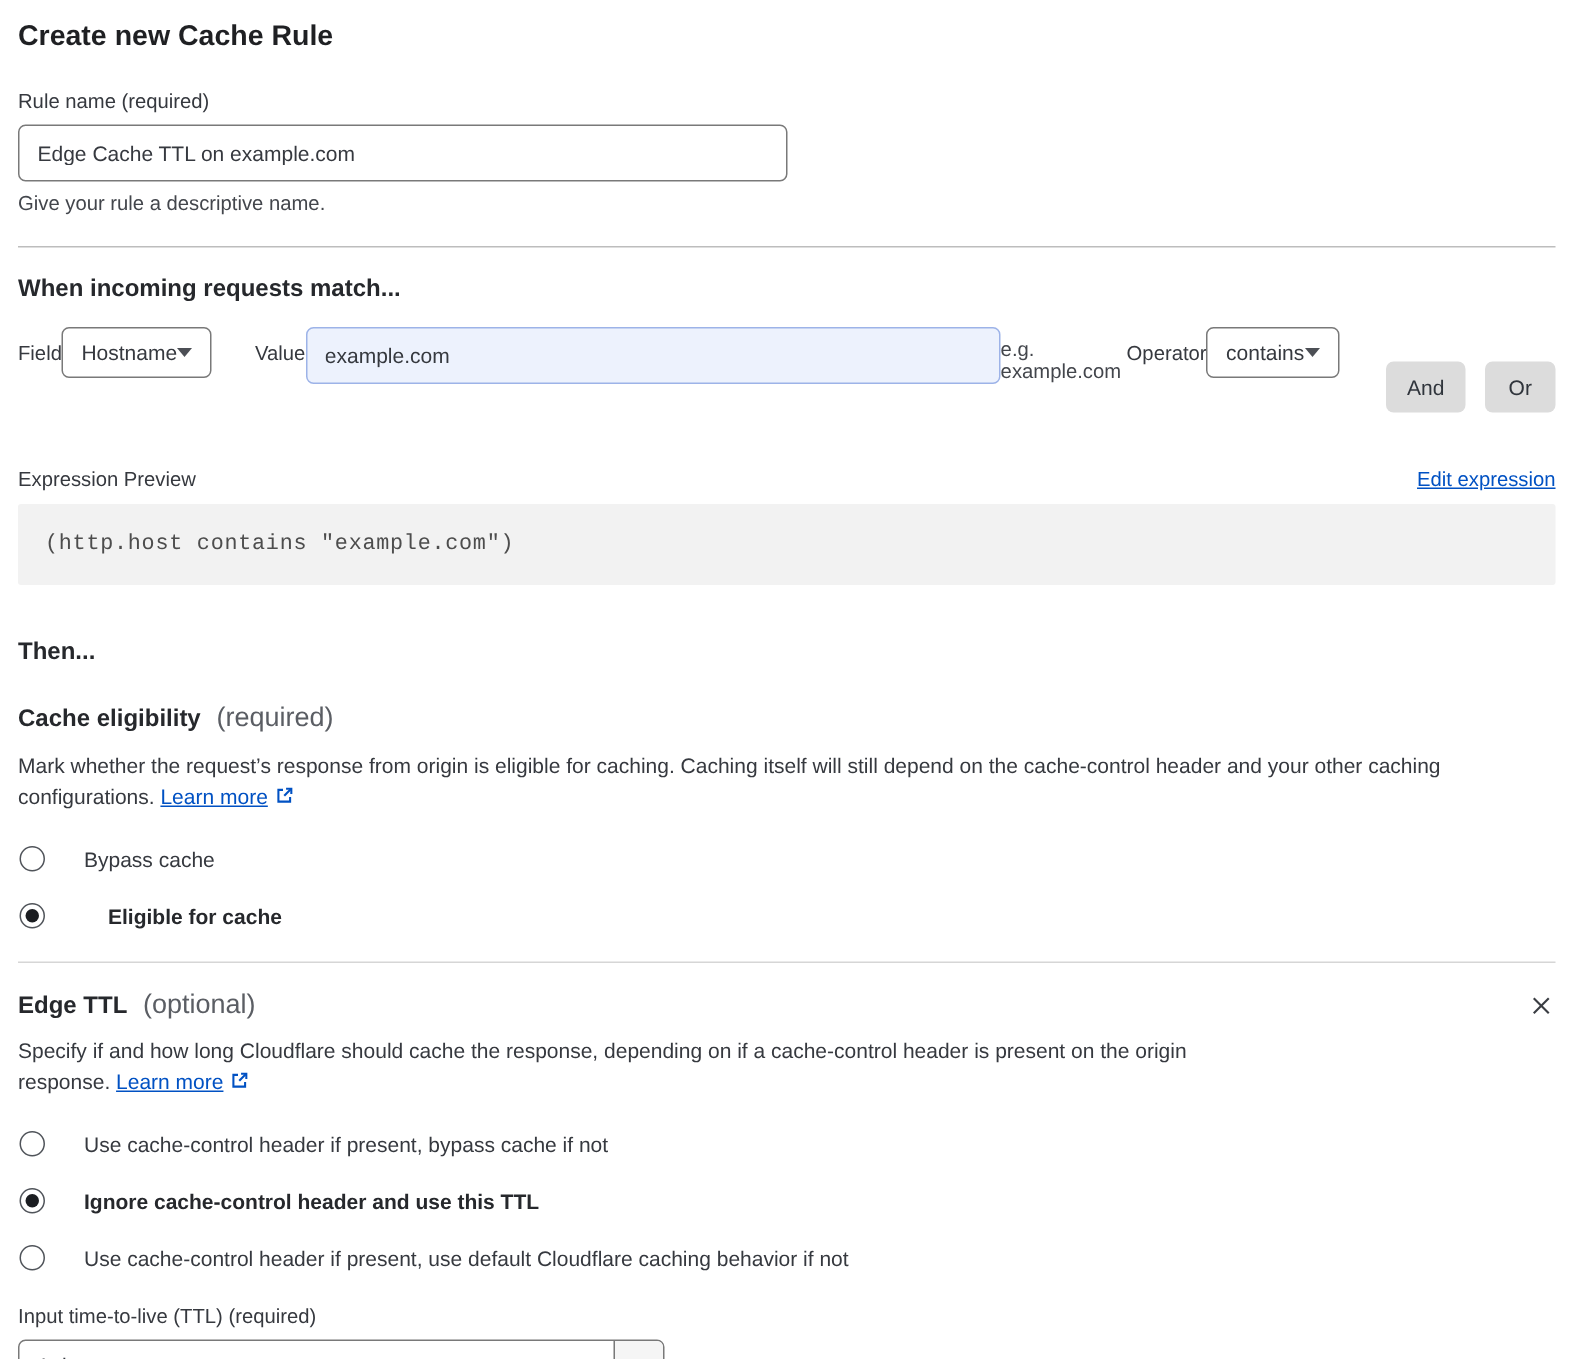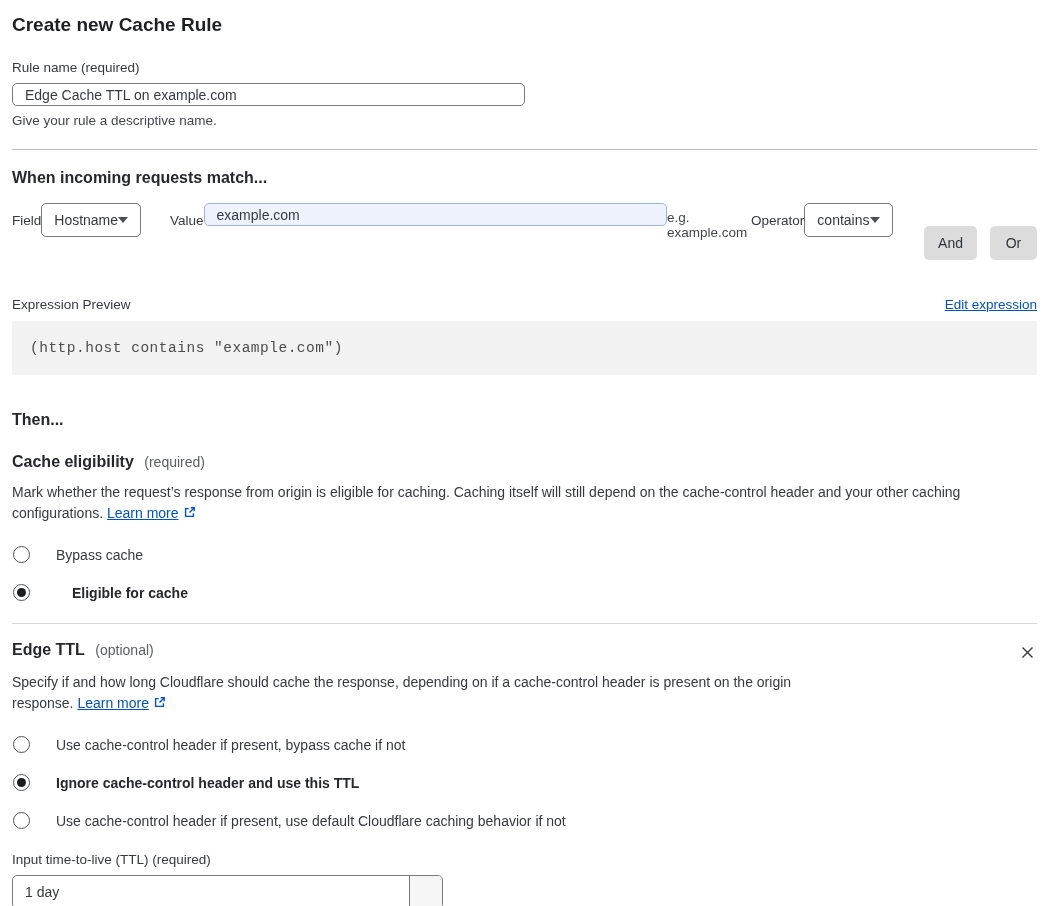"Edge Cache TTL on example.com" .text-input { height: 23px -> 38px }
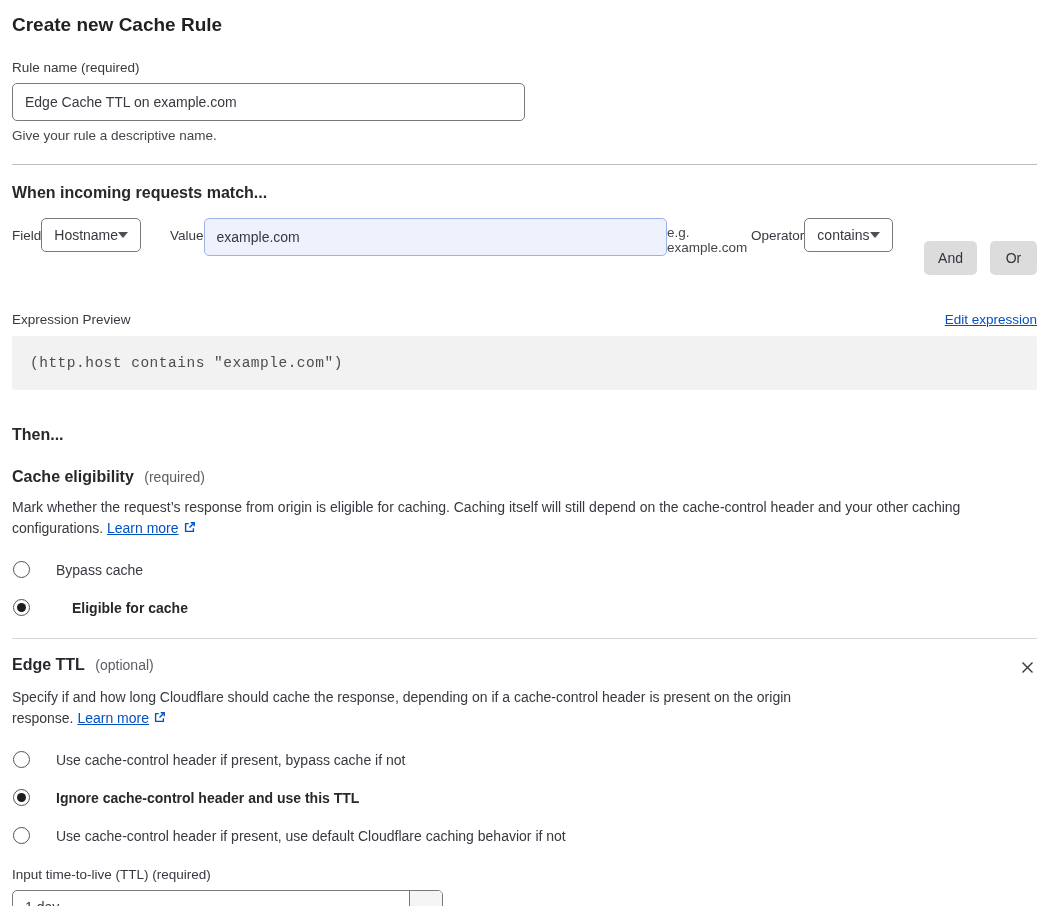"(required)" .qualifier { font-size: 14px -> 18px }
